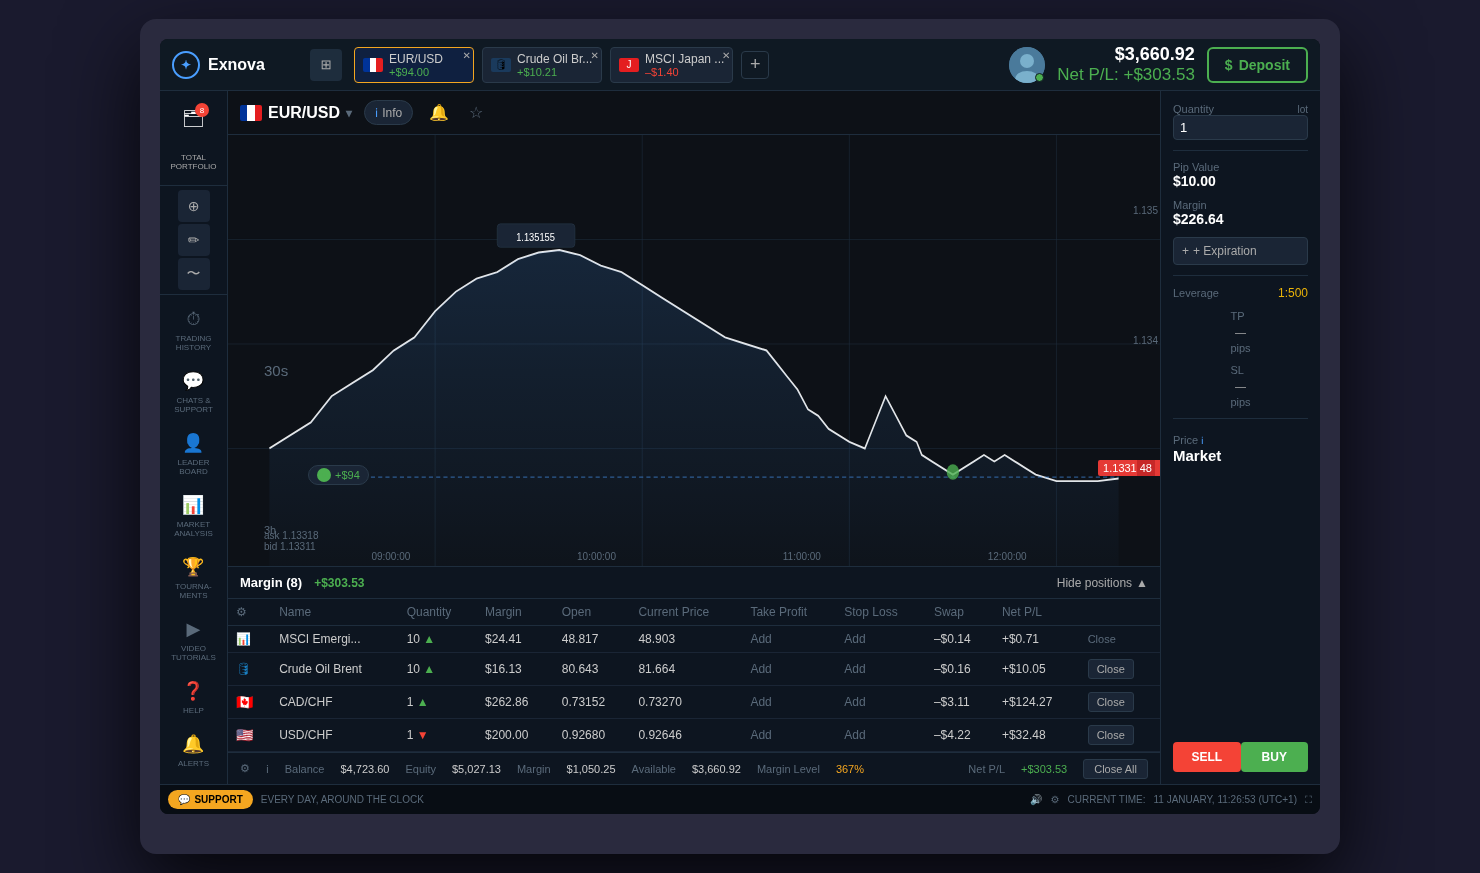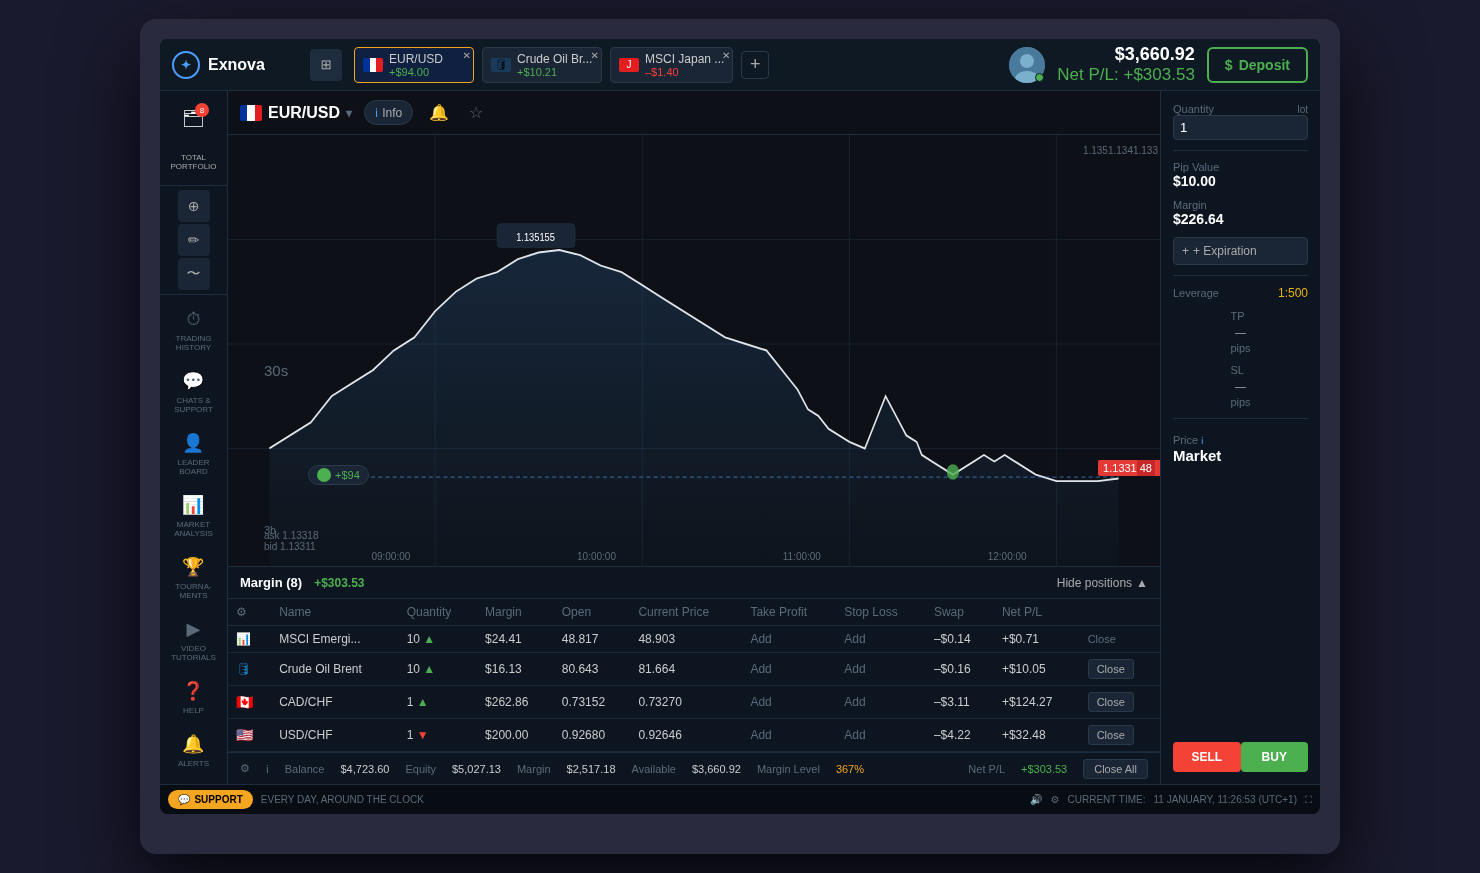"1.135" div { flex-direction: row -> column }
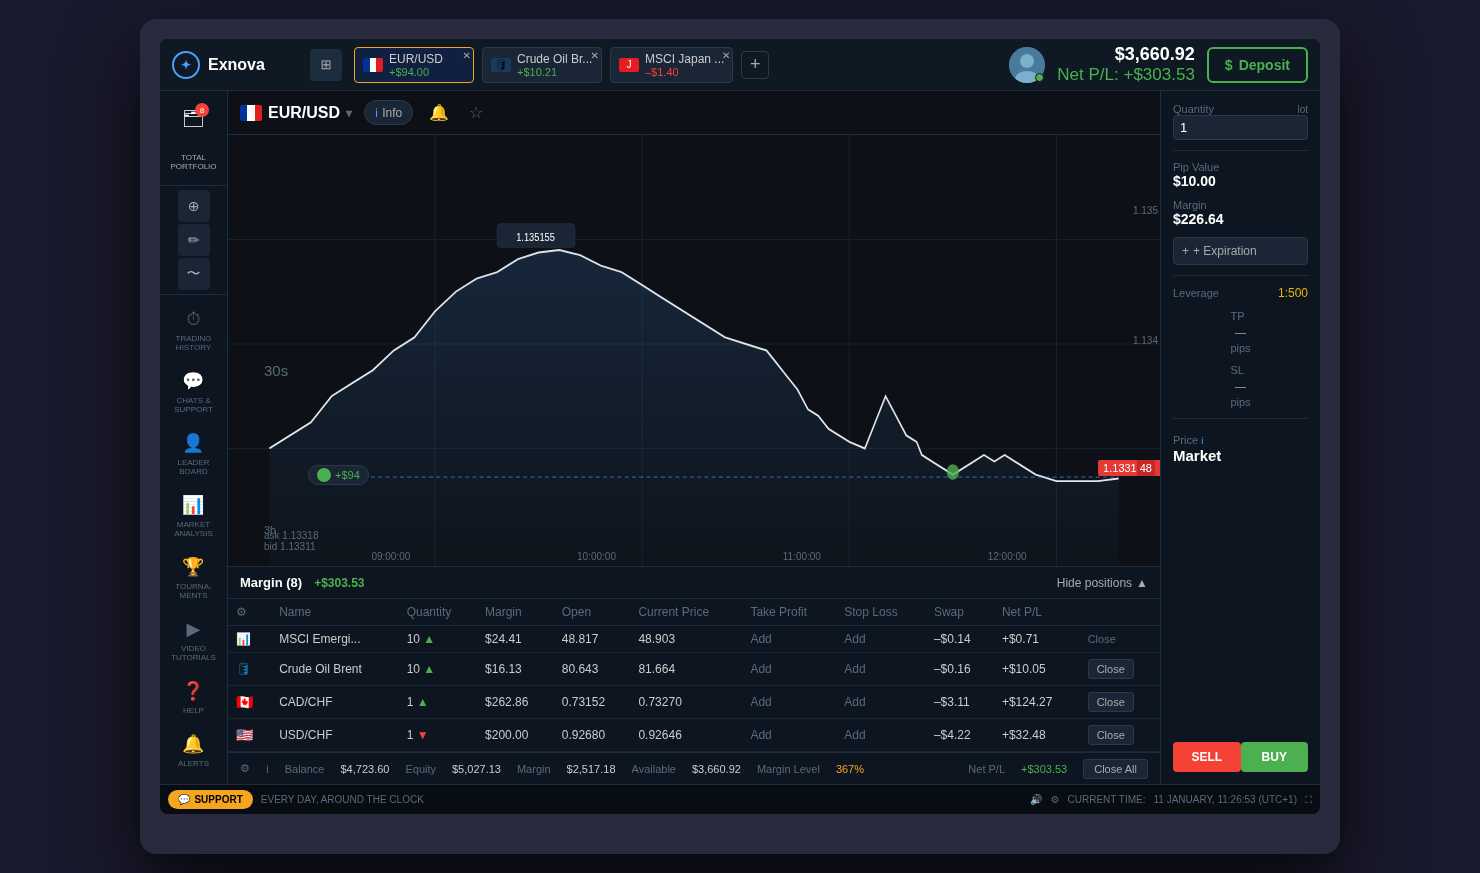"$2,517.18" span { text: $2,517.18 -> $1,050.25 }
